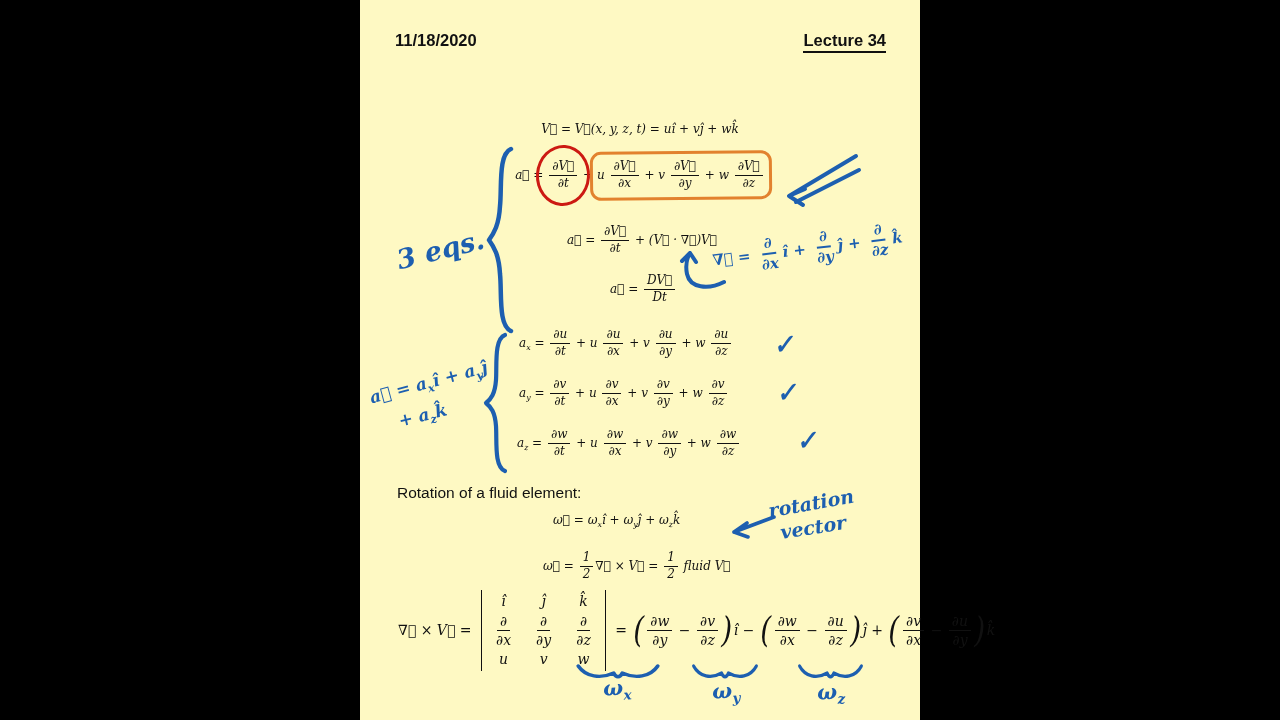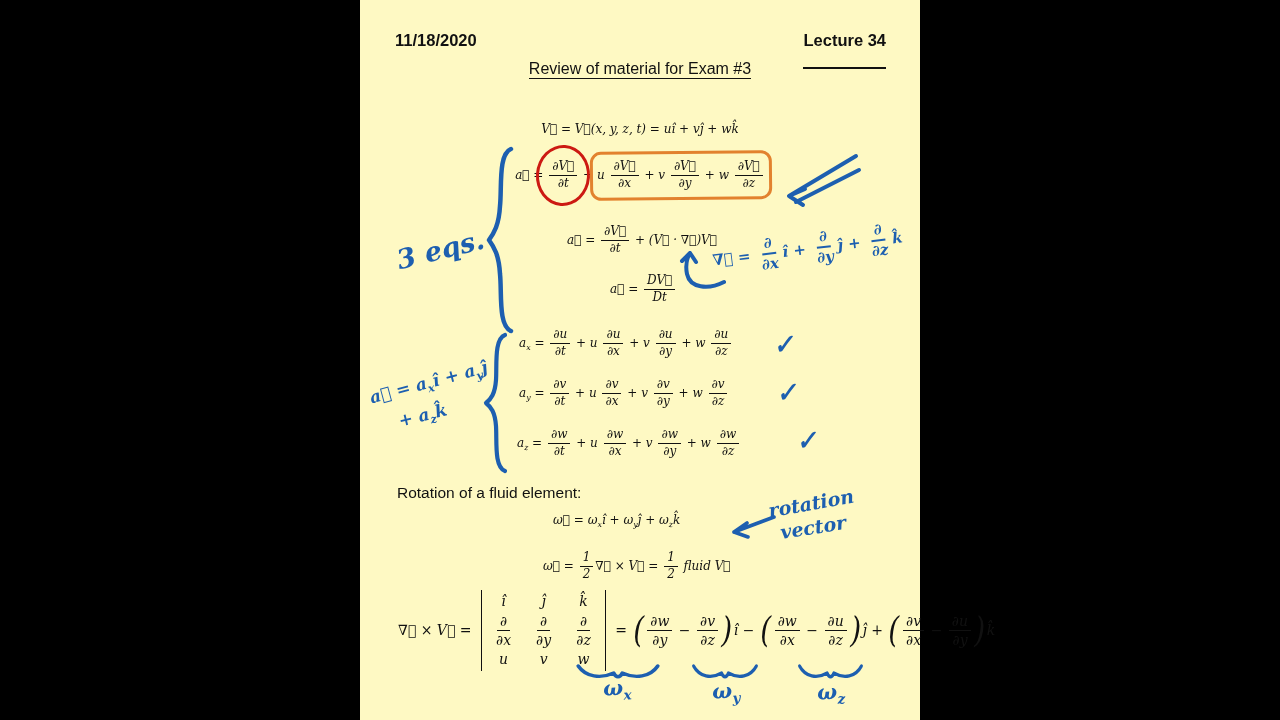"Lecture 34" .lecture { padding-bottom: 17px -> 1px }
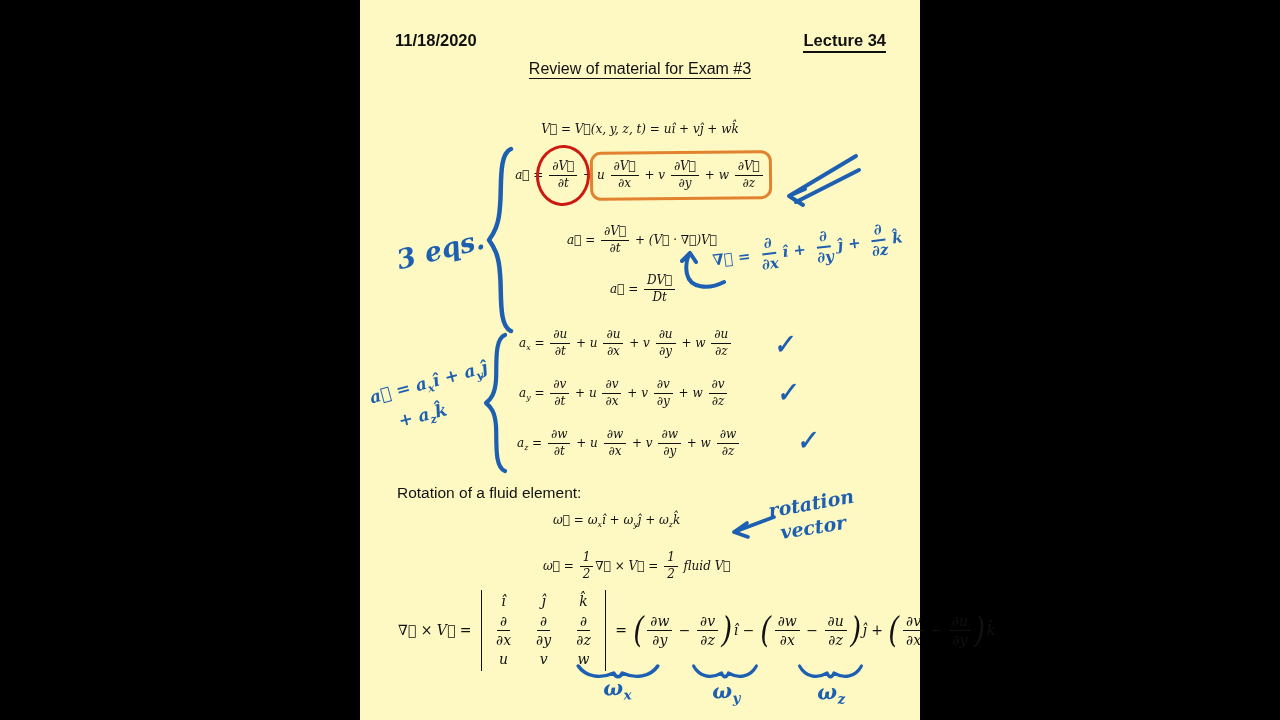"Review of material for Exam" div.title-row { html: <div><span>Review of material for Exam #3</span></div> -> none }
